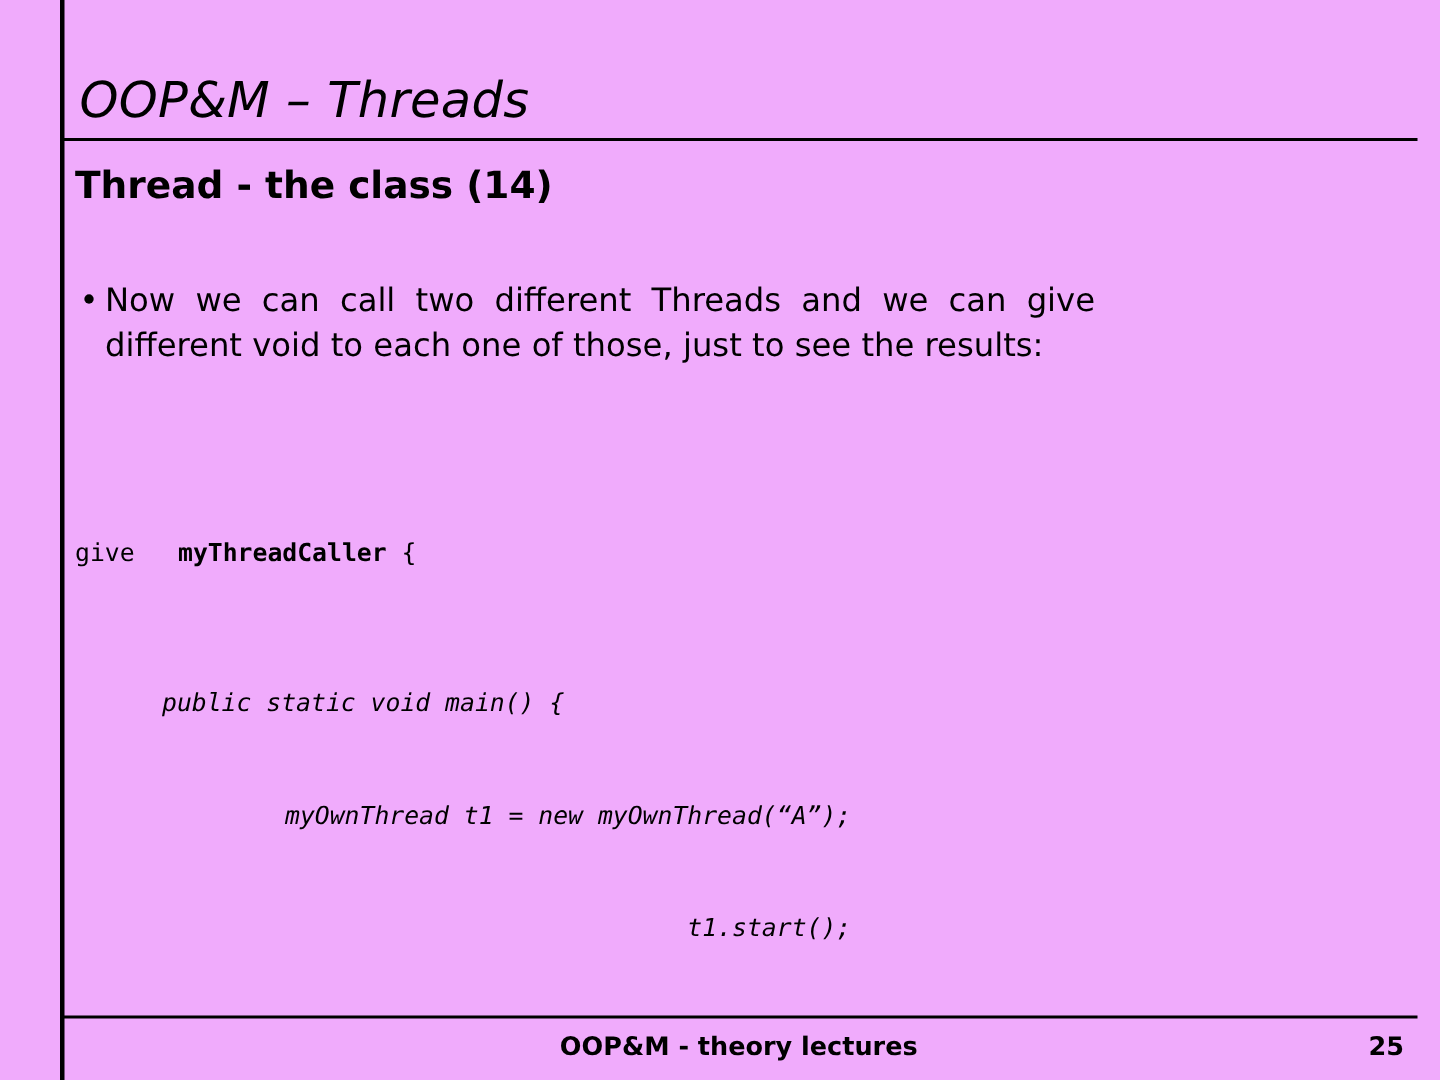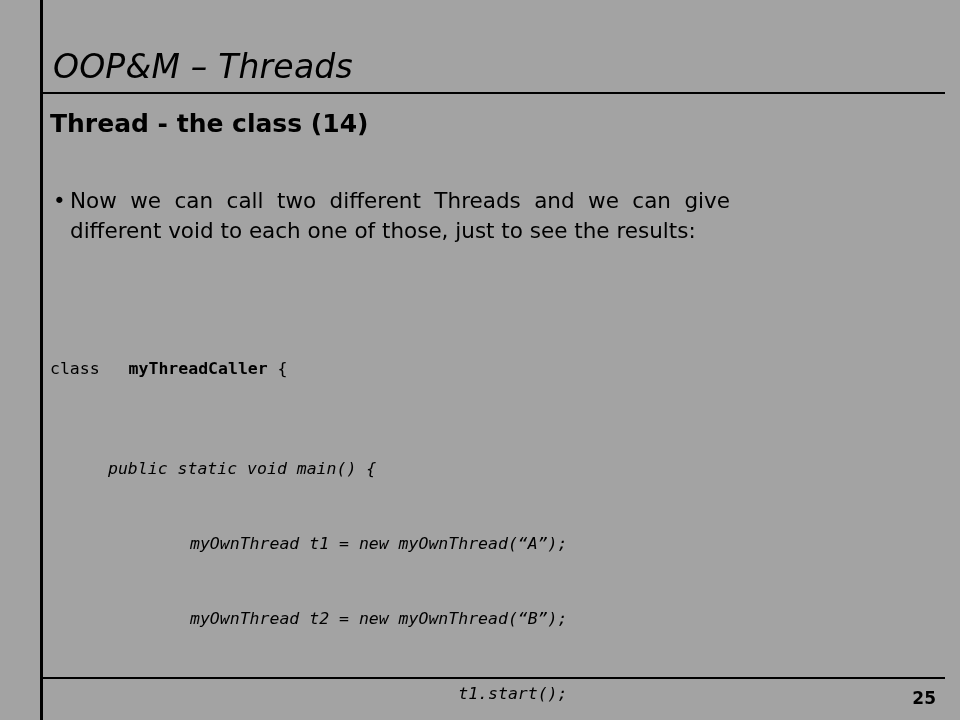"OOP&M – Threads" .slide { background: #a3a3a3 -> #f0abfc }
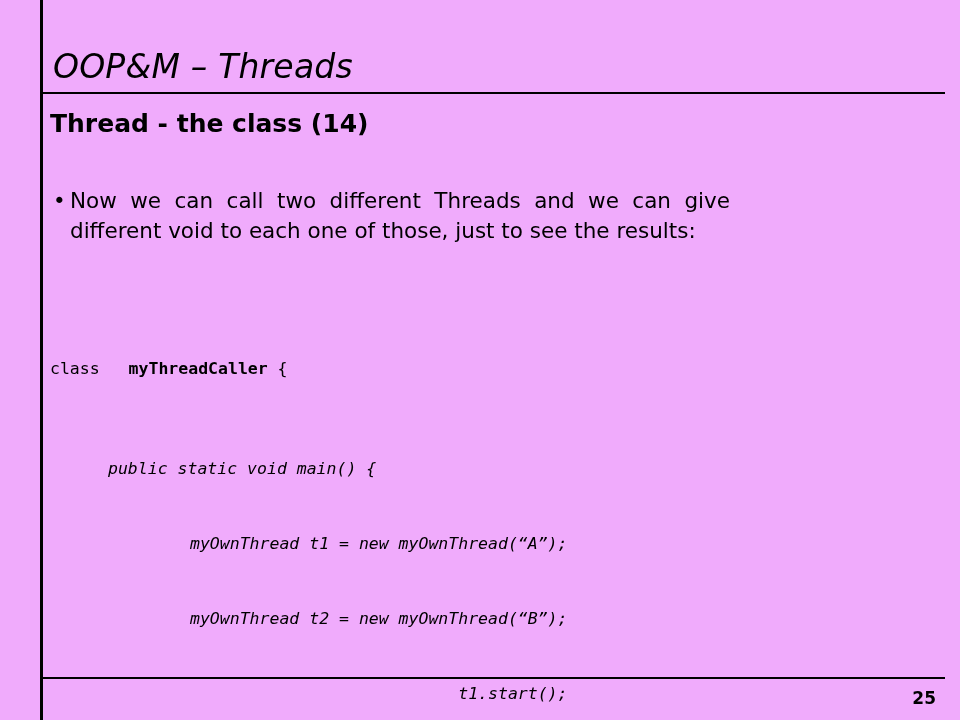"class" span.code-kw { text: class -> give }
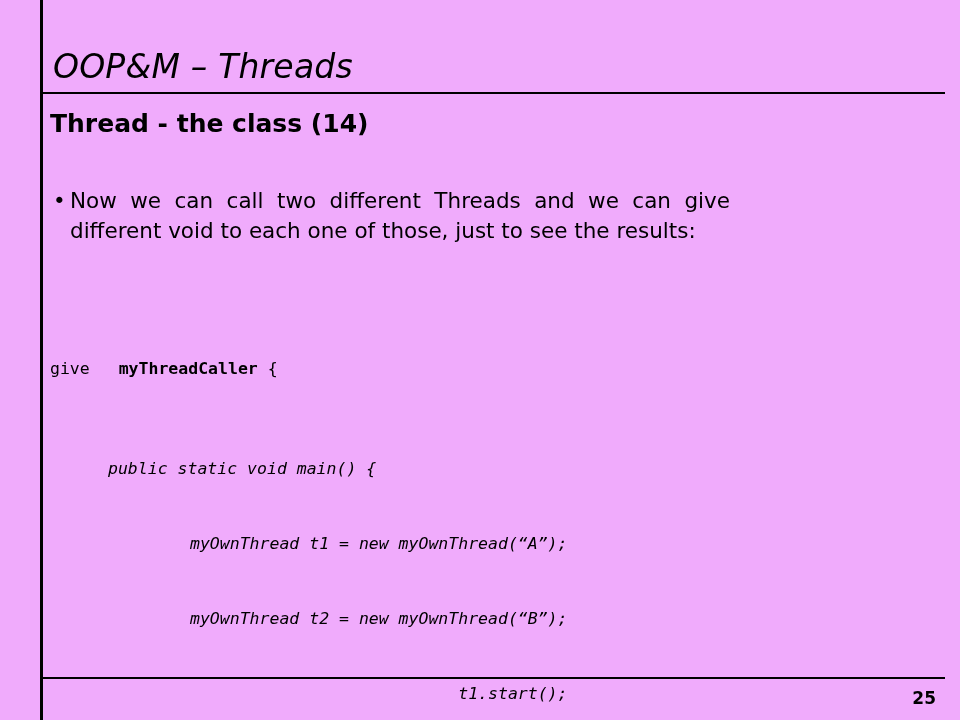"myOwnThread t2 = new myOwnThread(“B”);" div.code-line { html: <div>myOwnThread t2 = new myOwnThread(“B”);</div> -> none }
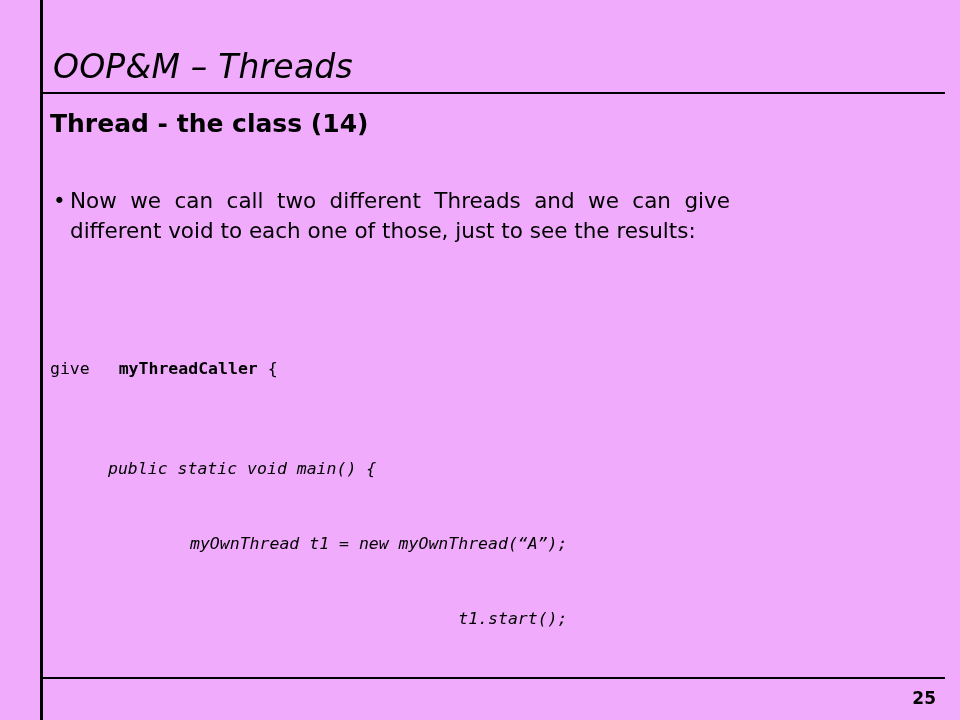"OOP&M - theory lectures" div.footer-text { html: none -> <div>OOP&amp;M - theory lectures</div> }
